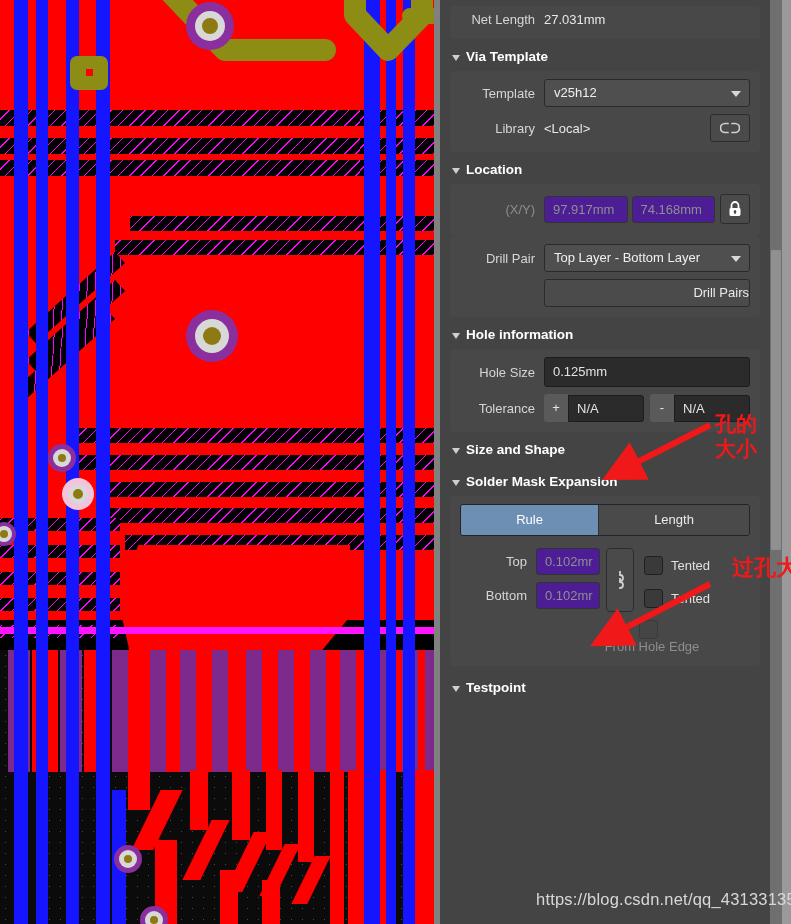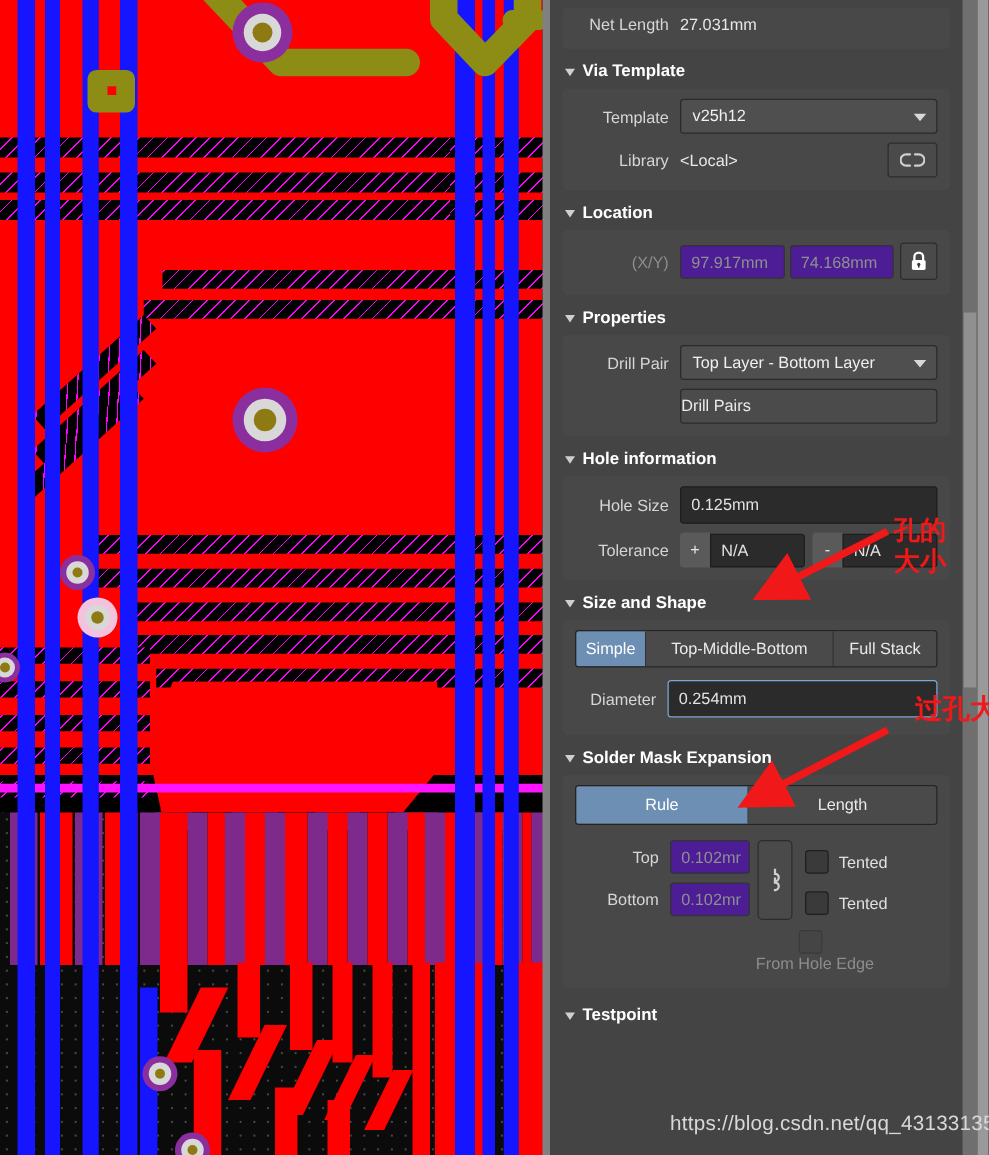"Properties" div.section-head { html: <div> <span></span> <span>Properties</span> </div> -> none }
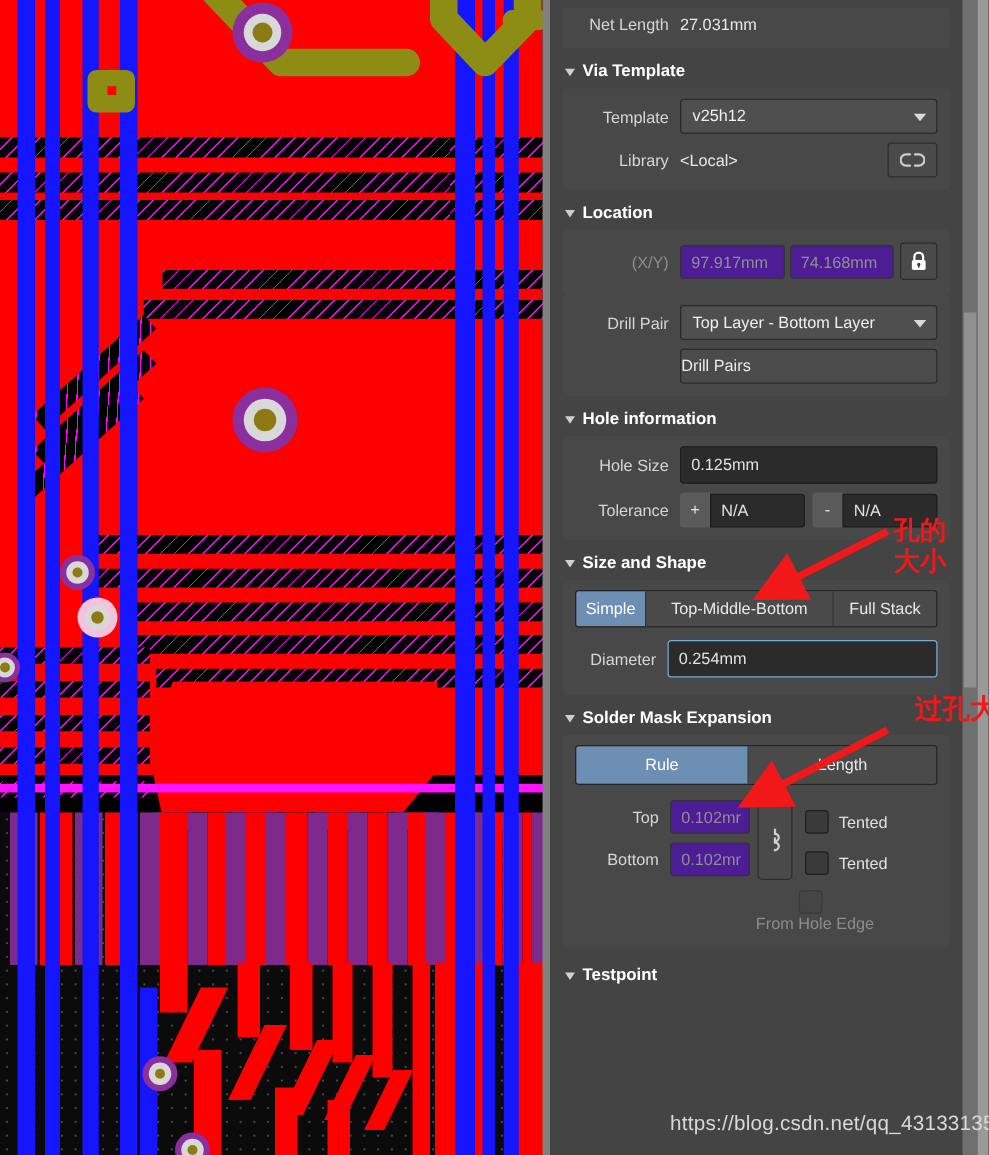"Drill Pairs" .btn { text-align: left -> right }
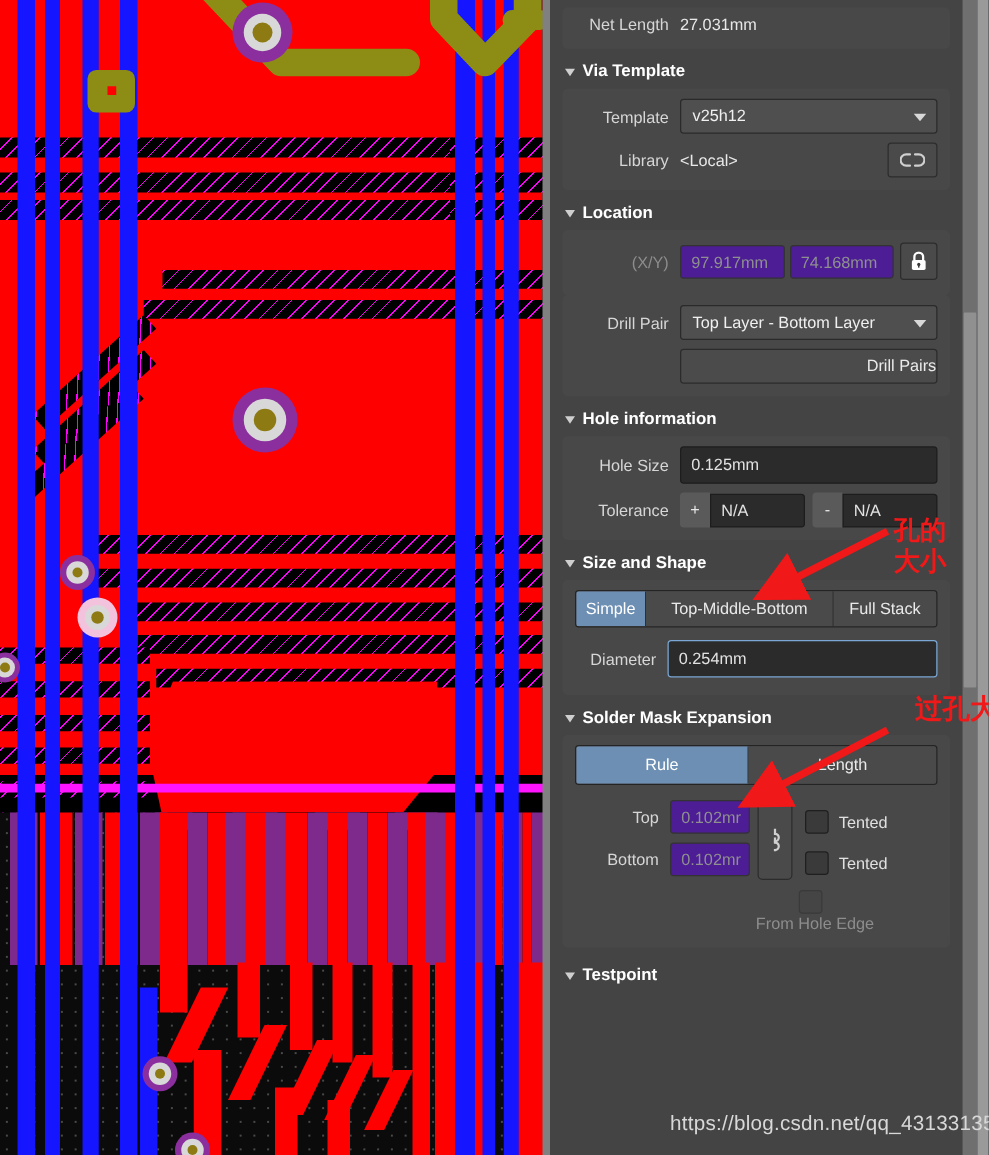"Simple" div.group-card { html: <div> <div> <div>Simple</div> <div>Top-Middle-Bottom</div> <div>Full Stack</div> </div> <div> <div>Diameter</div> <div>0.254mm</div> </div> </div> -> none }
